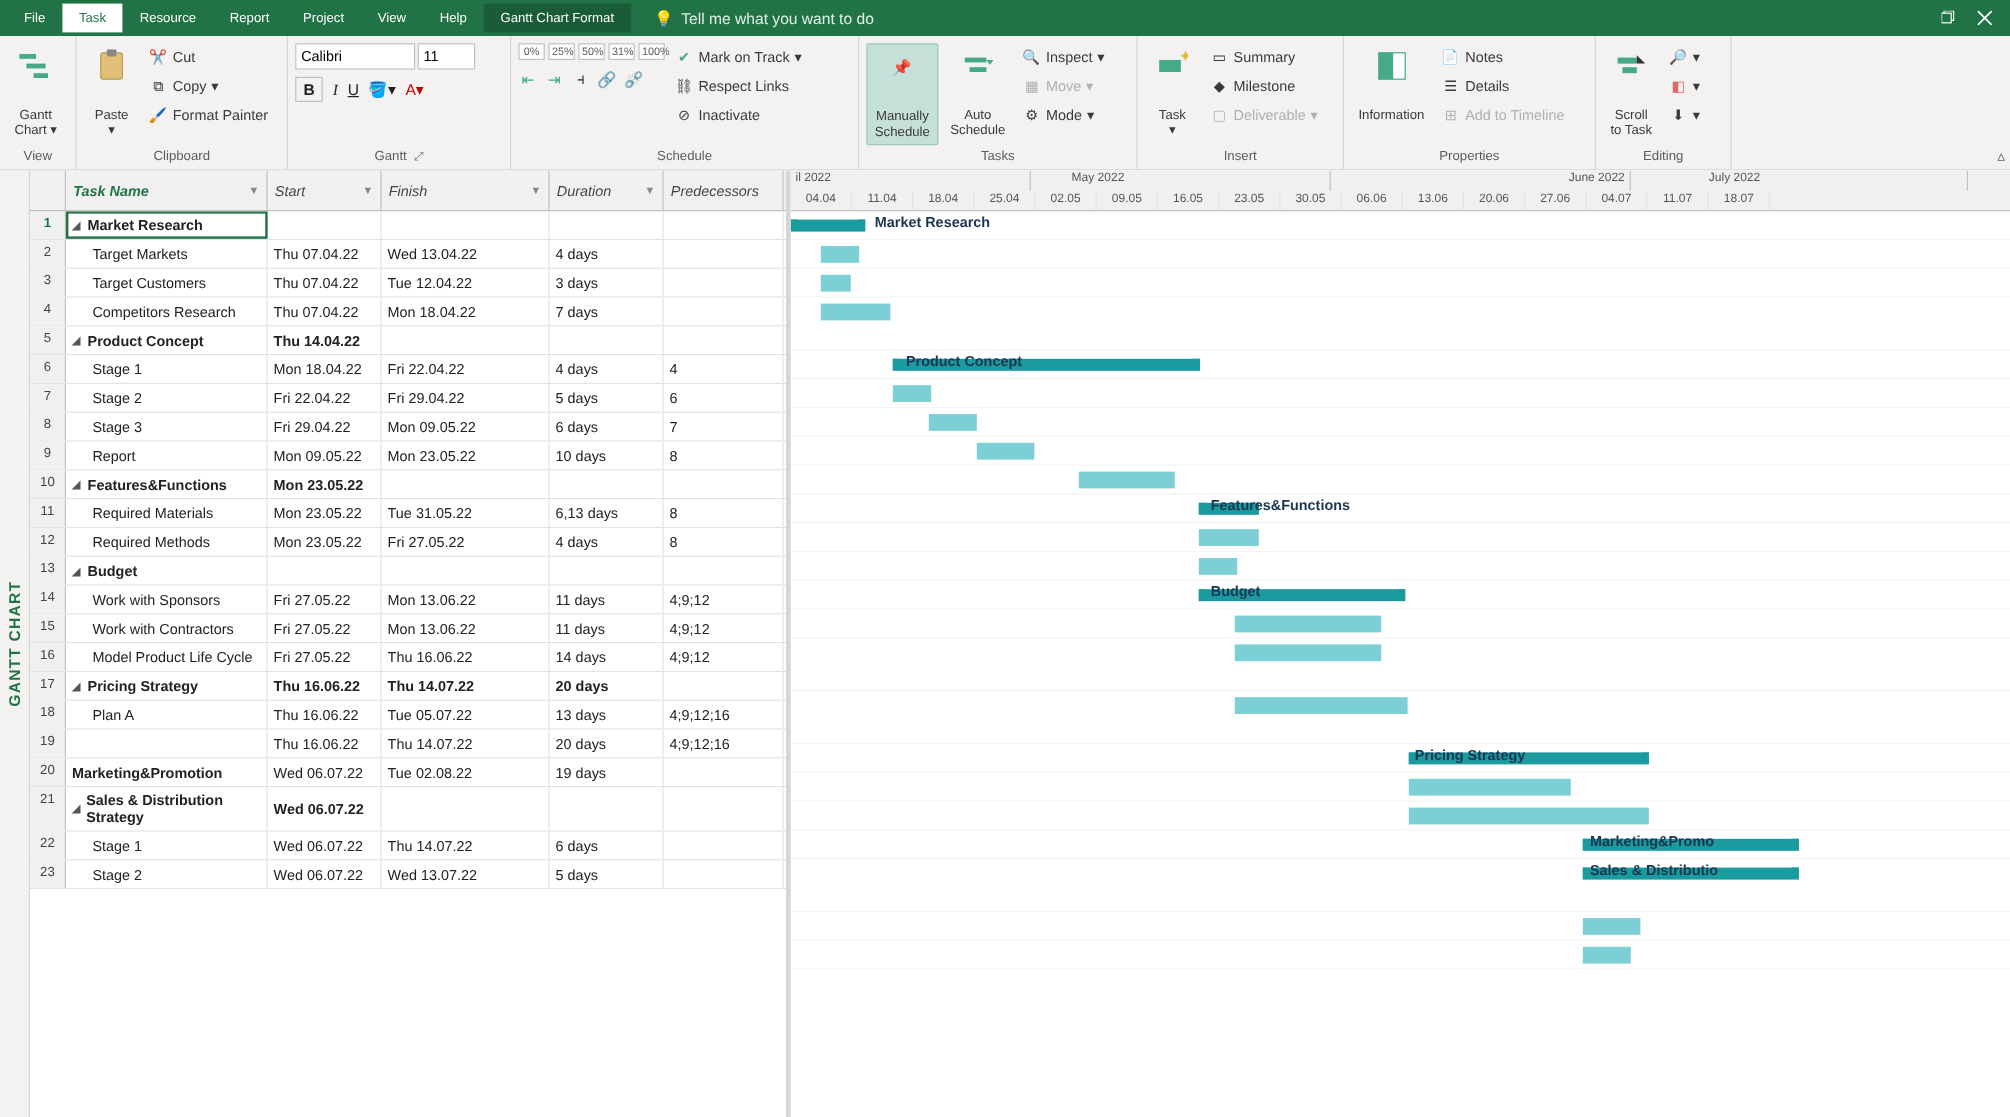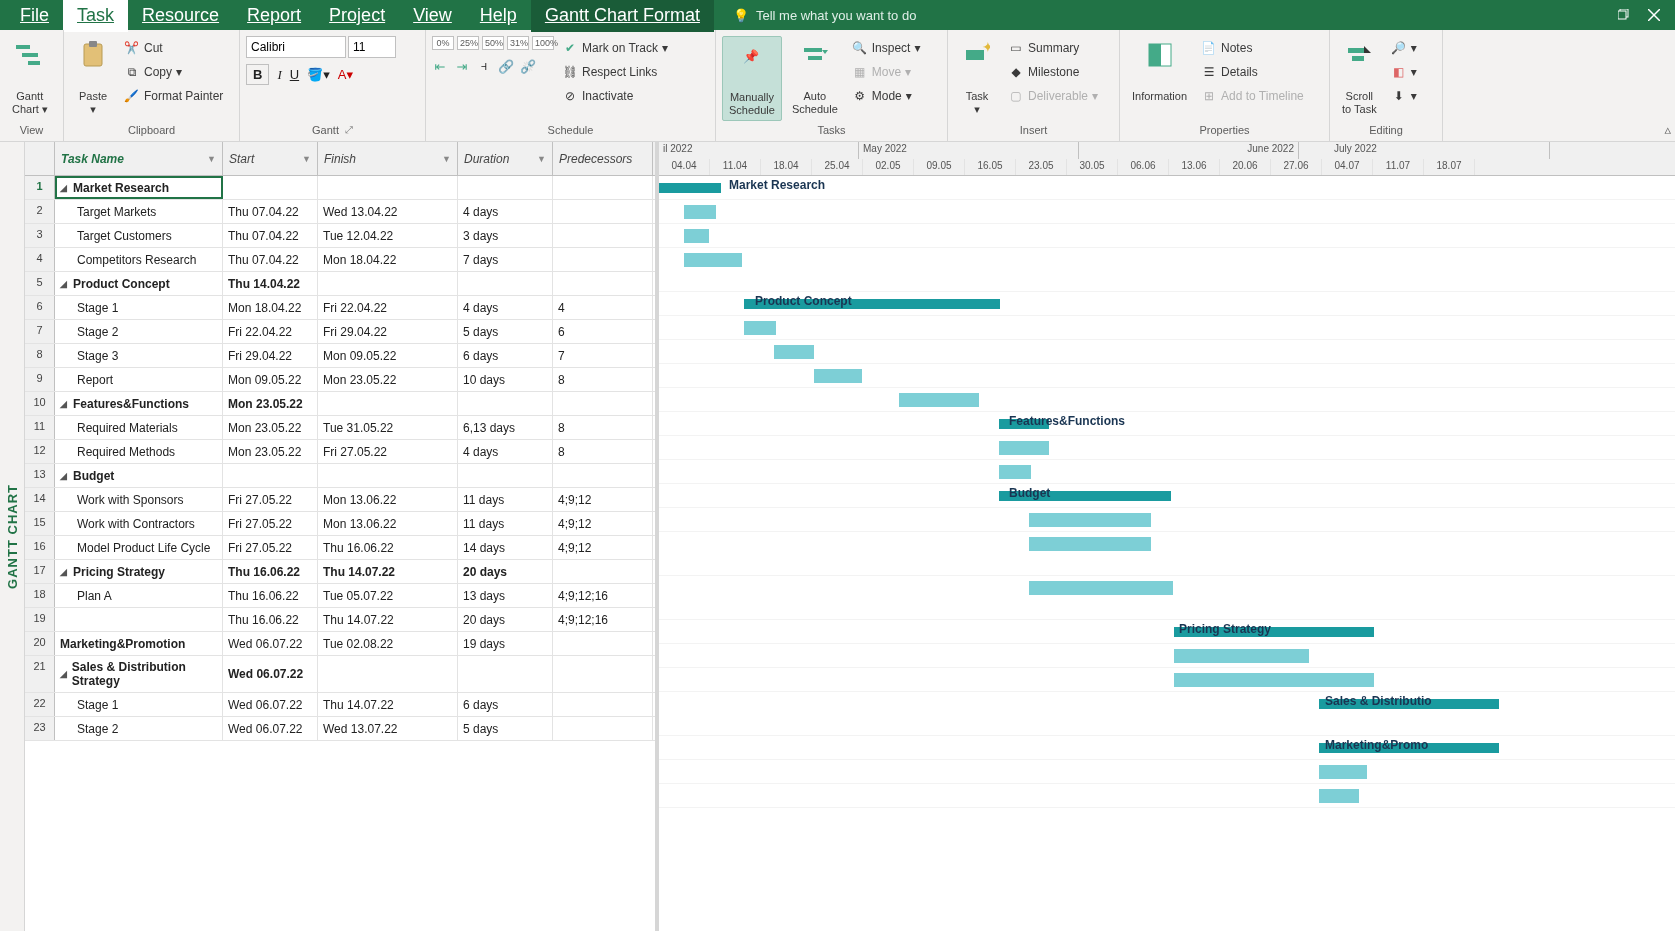"File" .tab { font-size: 18px -> 11px; text-decoration: underline -> none }
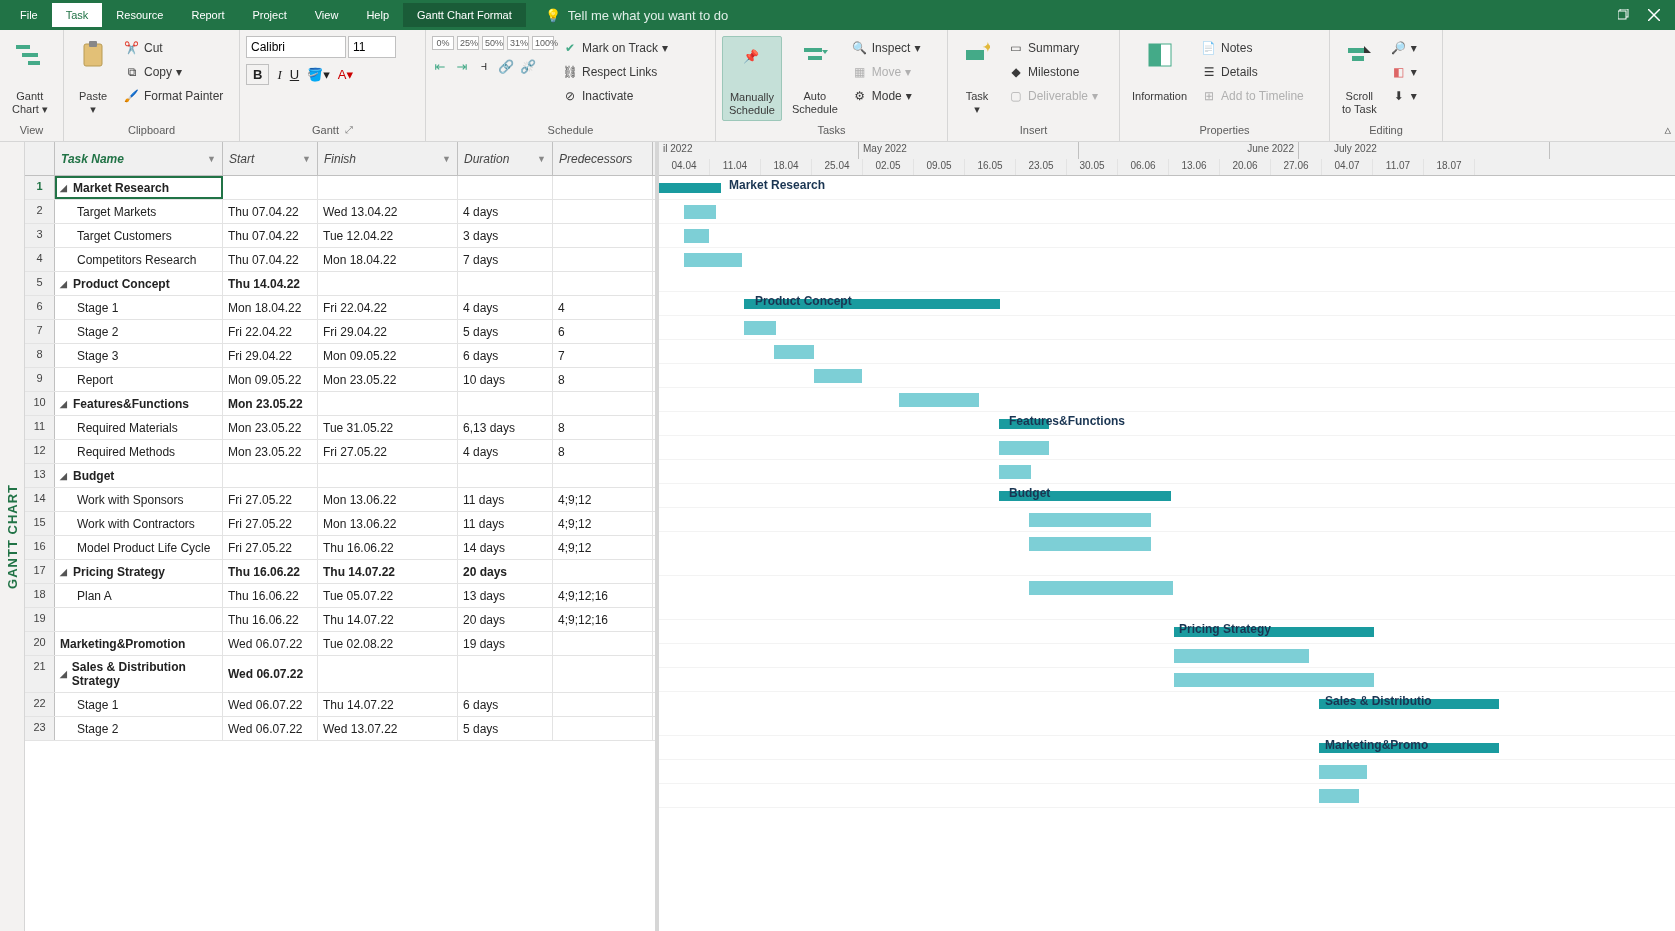"il 2022" .months { gap: none -> 30px }
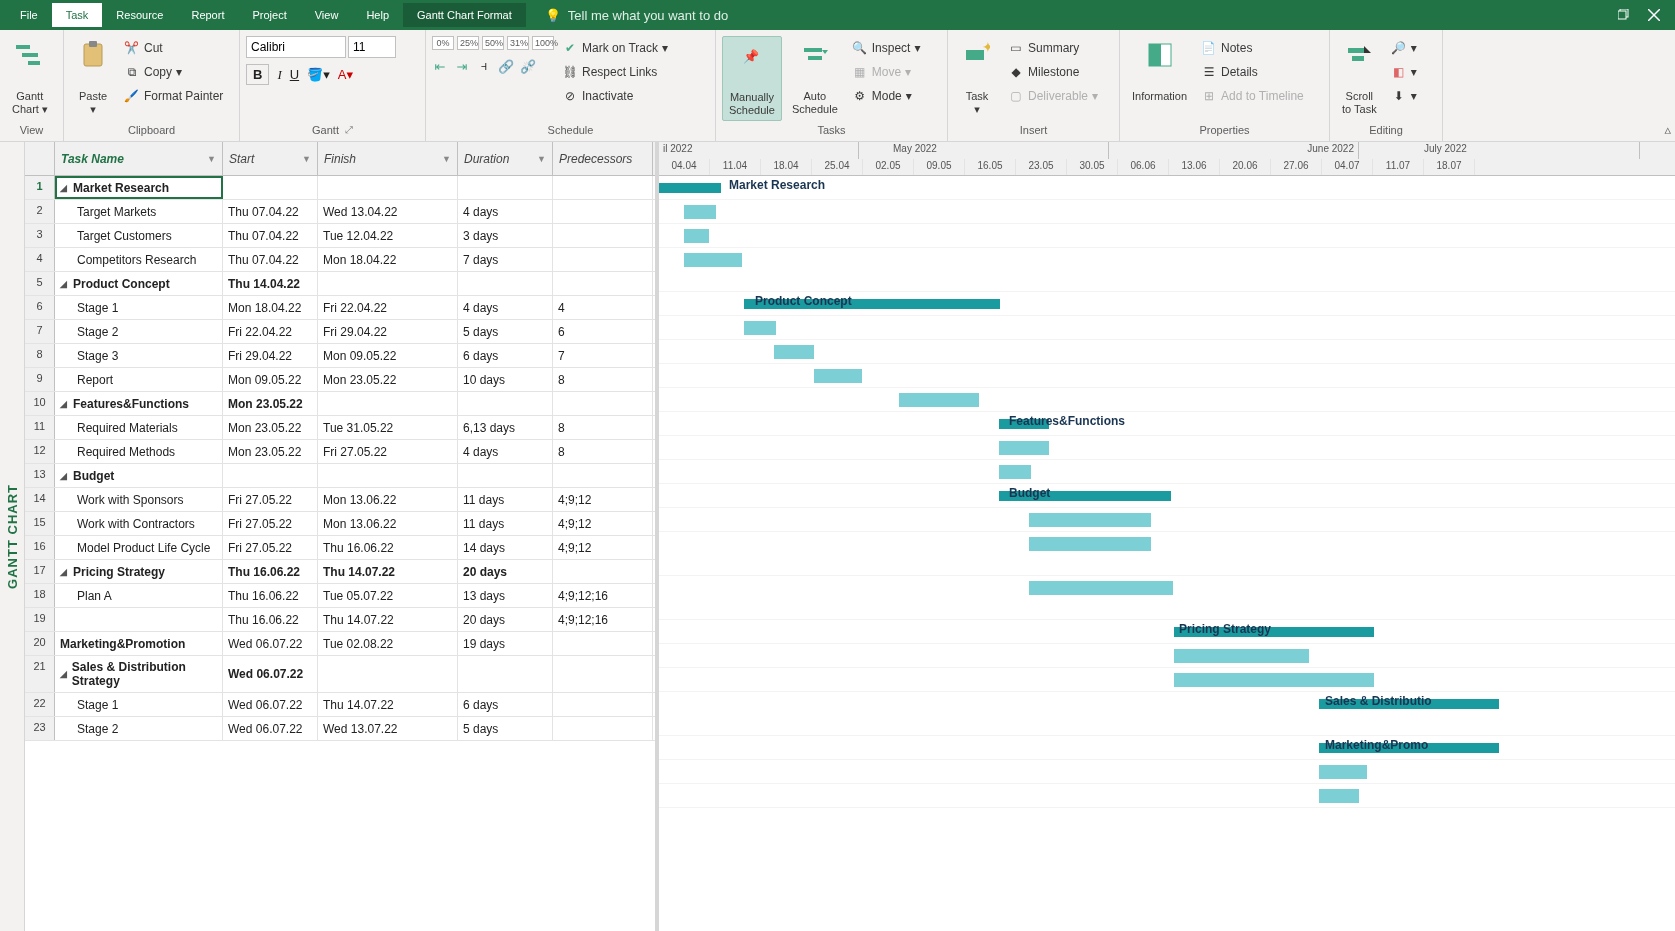"Sales & Distributio" div.grow { order: before "Marketing&Promo" -> after "Marketing&Promo" }
